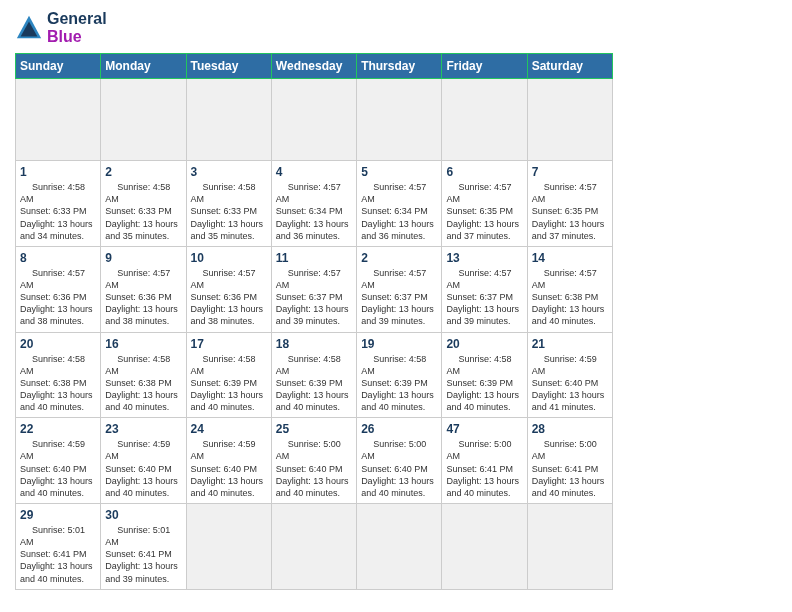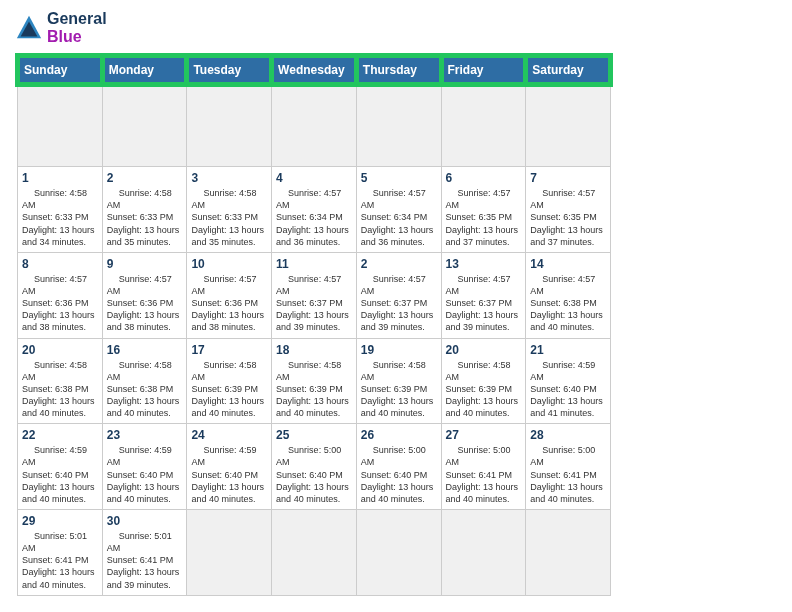"Sunday" .calendar-table th { border: 5px solid #22c55e -> 1px solid #22c55e }
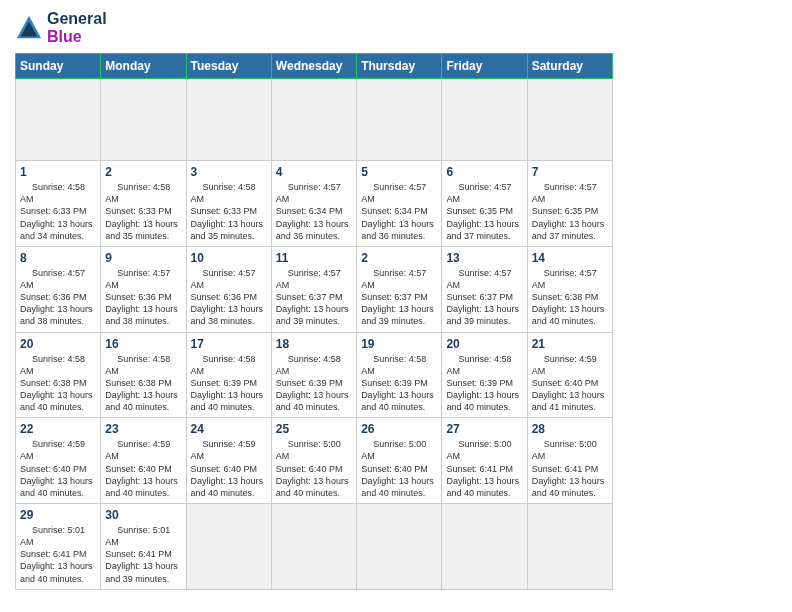"27" span.day-number { text: 27 -> 47 }
